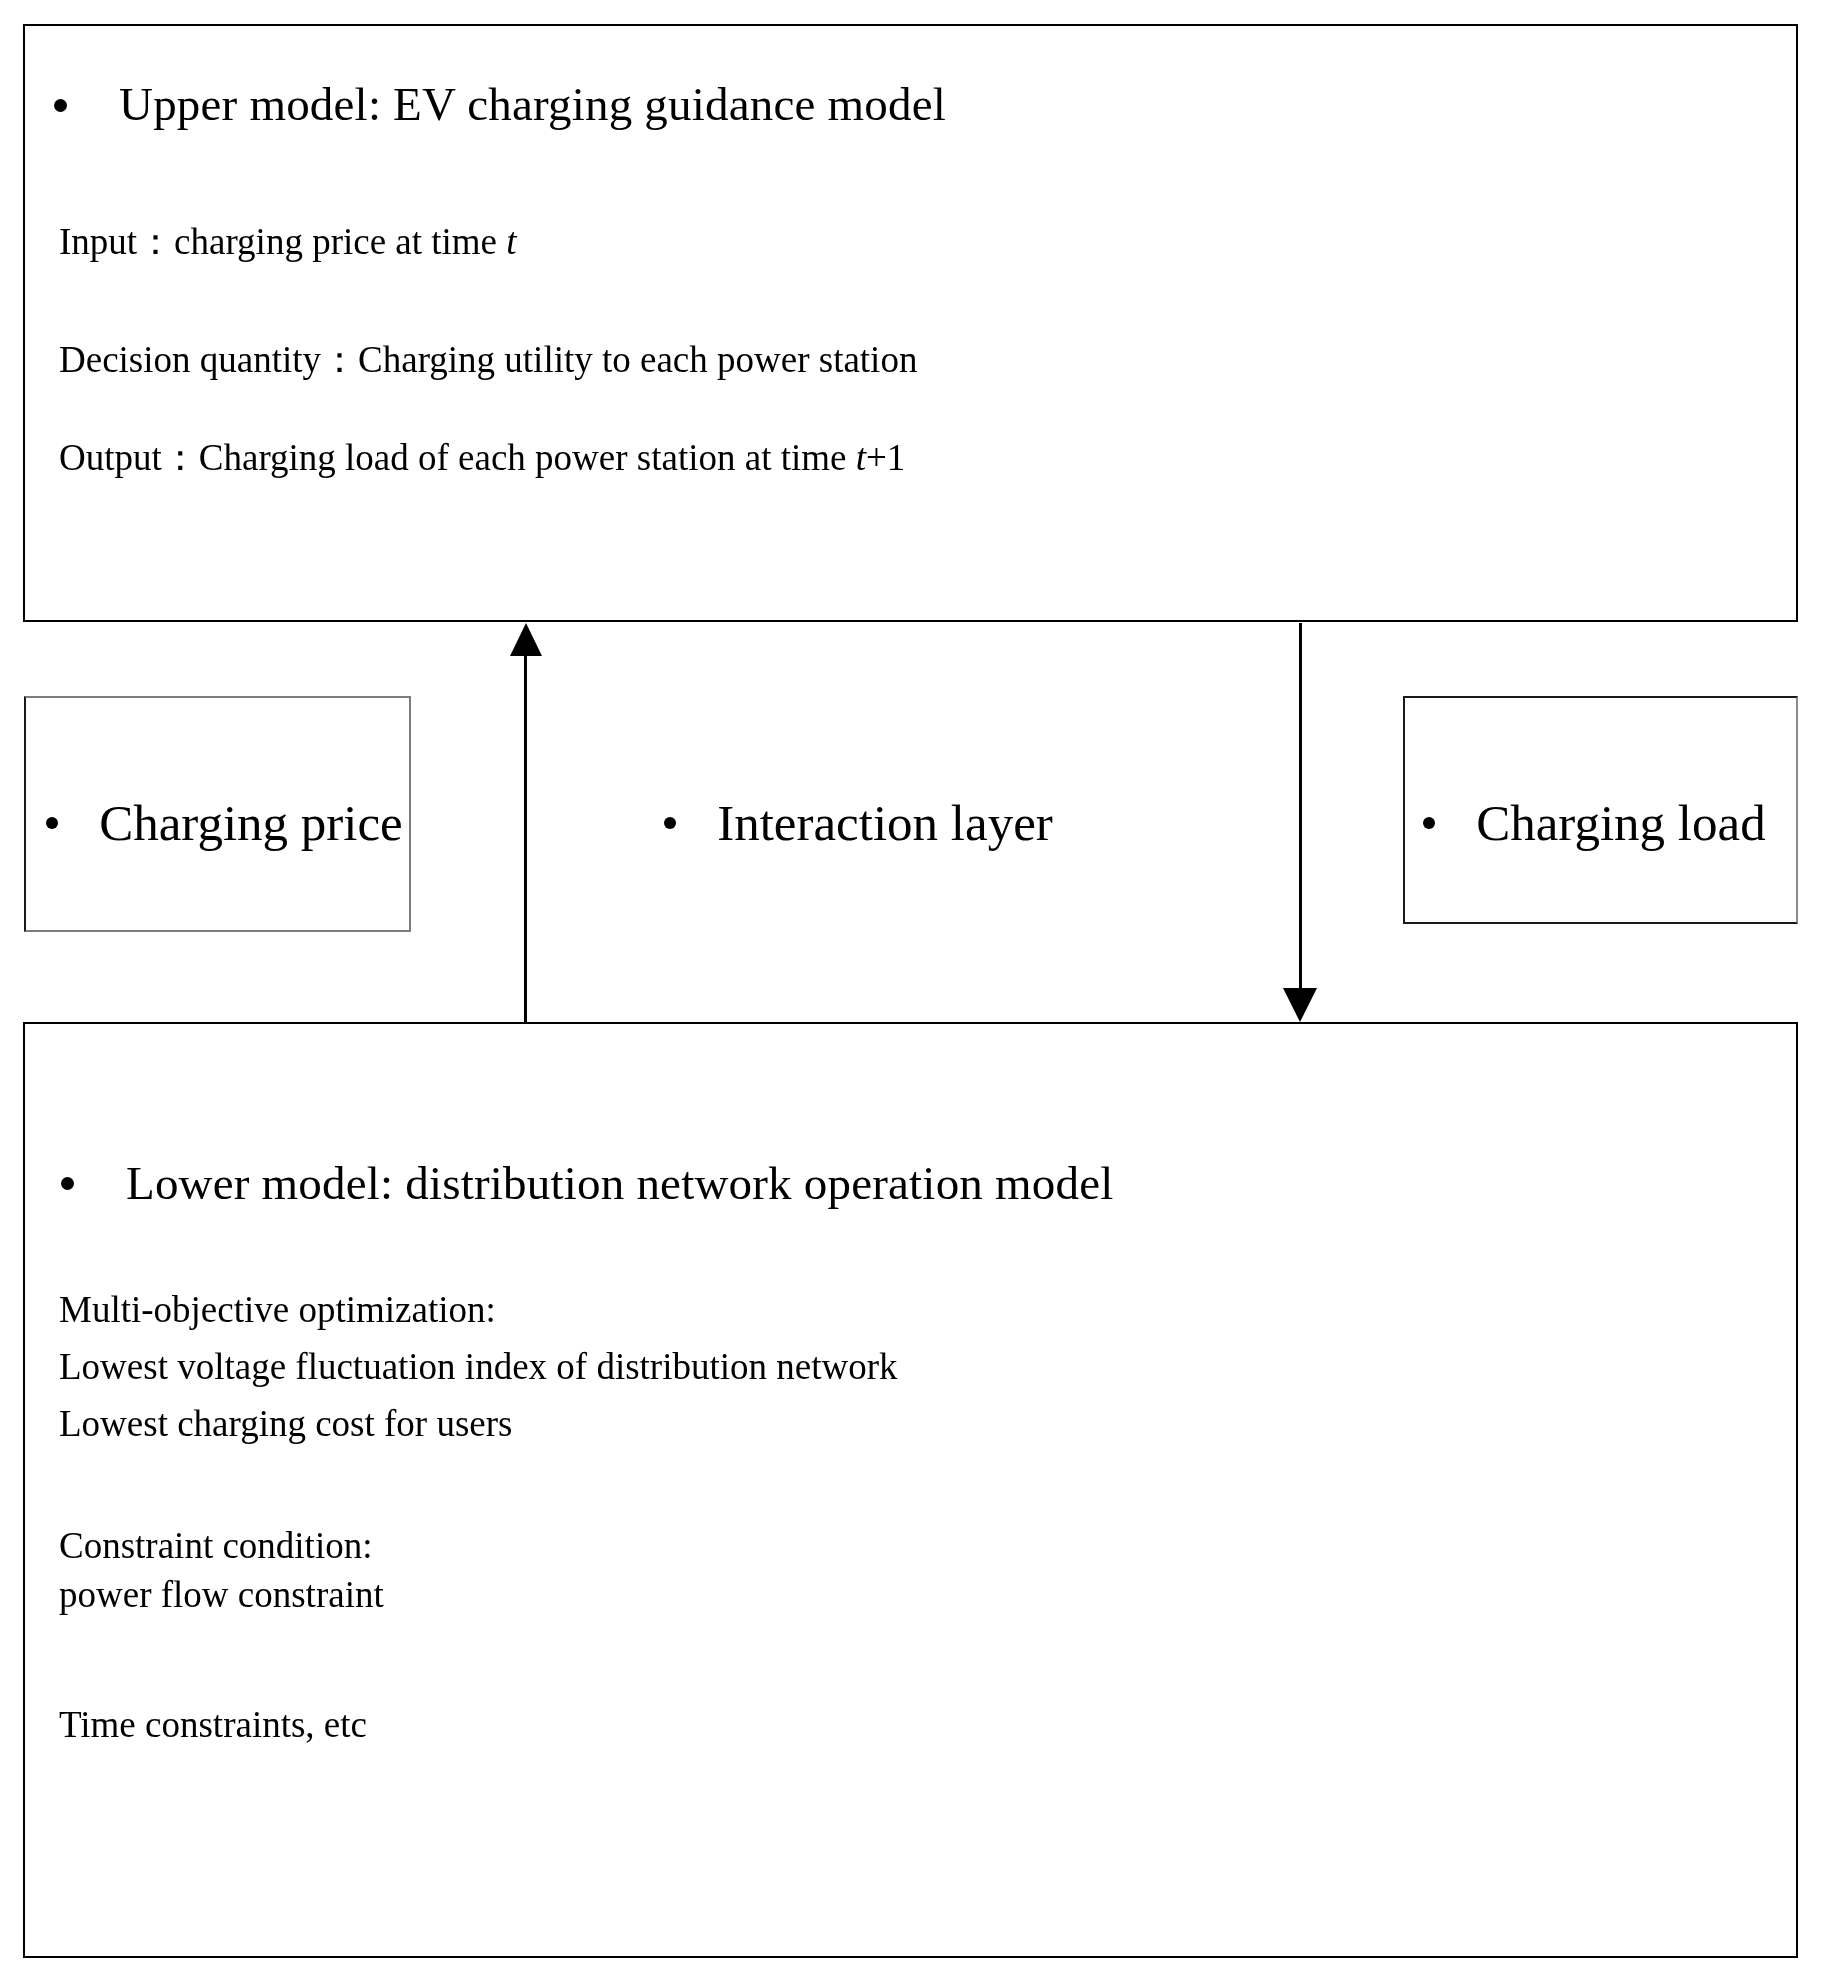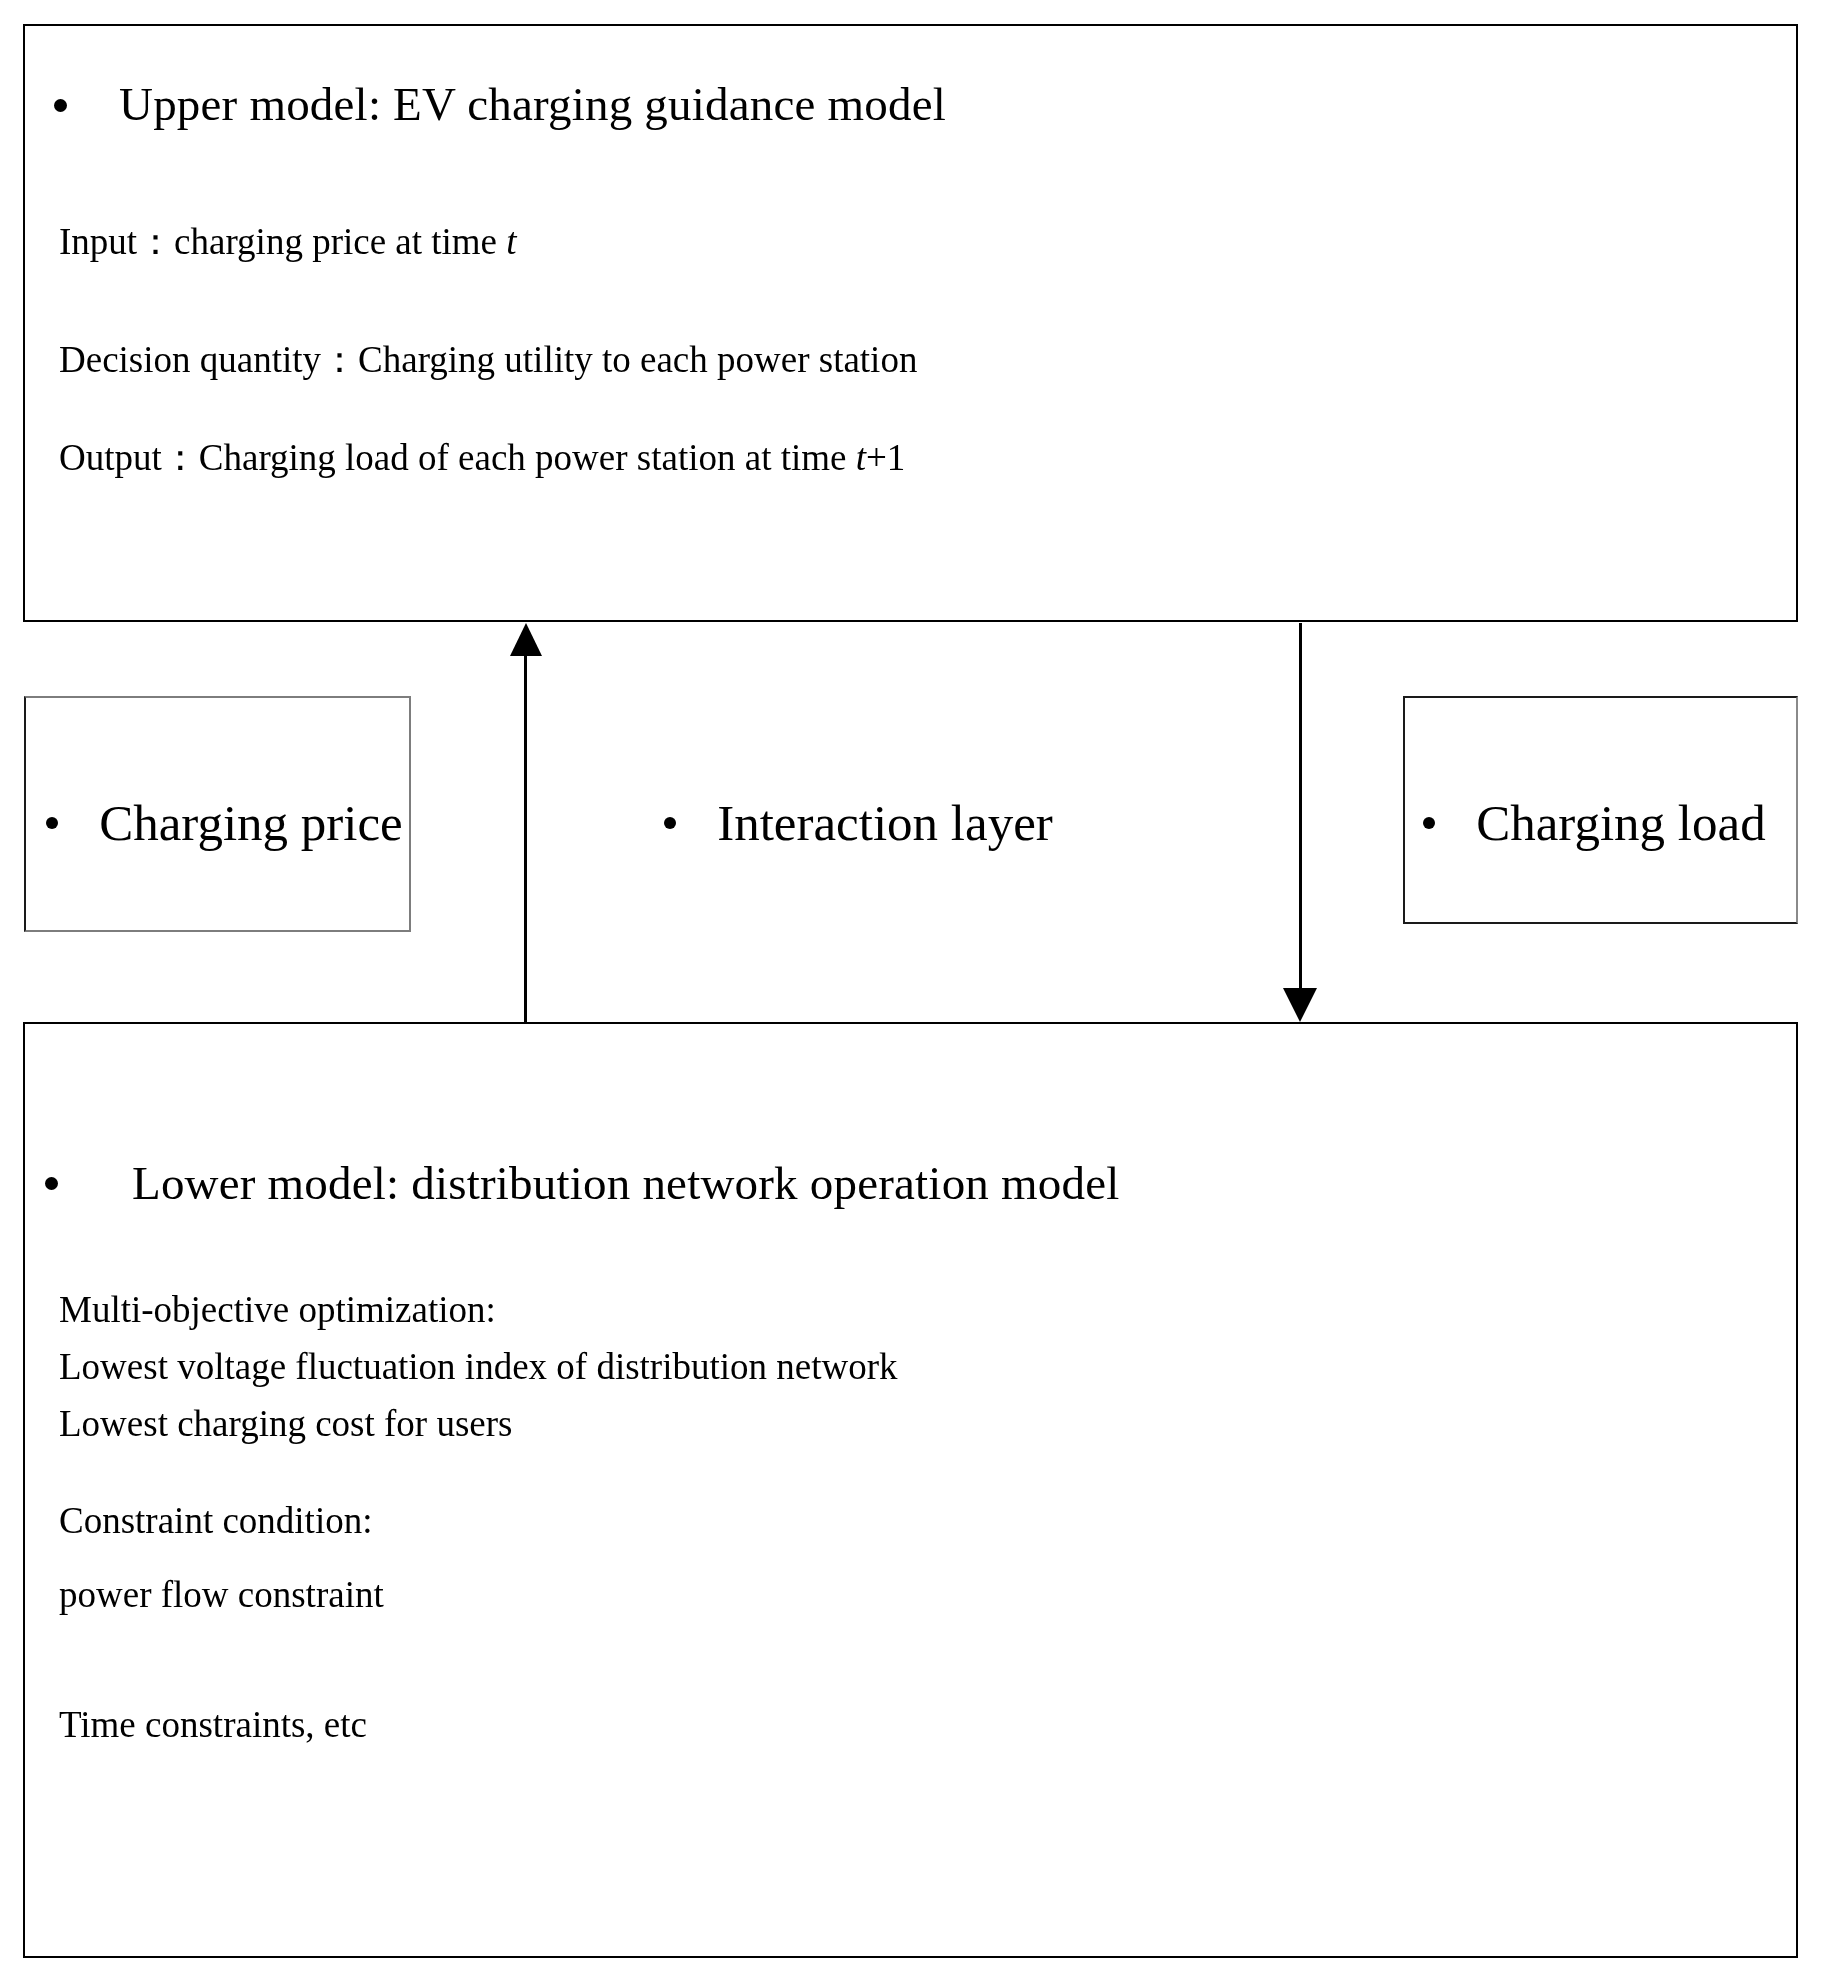"Lower model: distribution network" div.headline { gap: 22px -> none; left: 20px -> 36px }
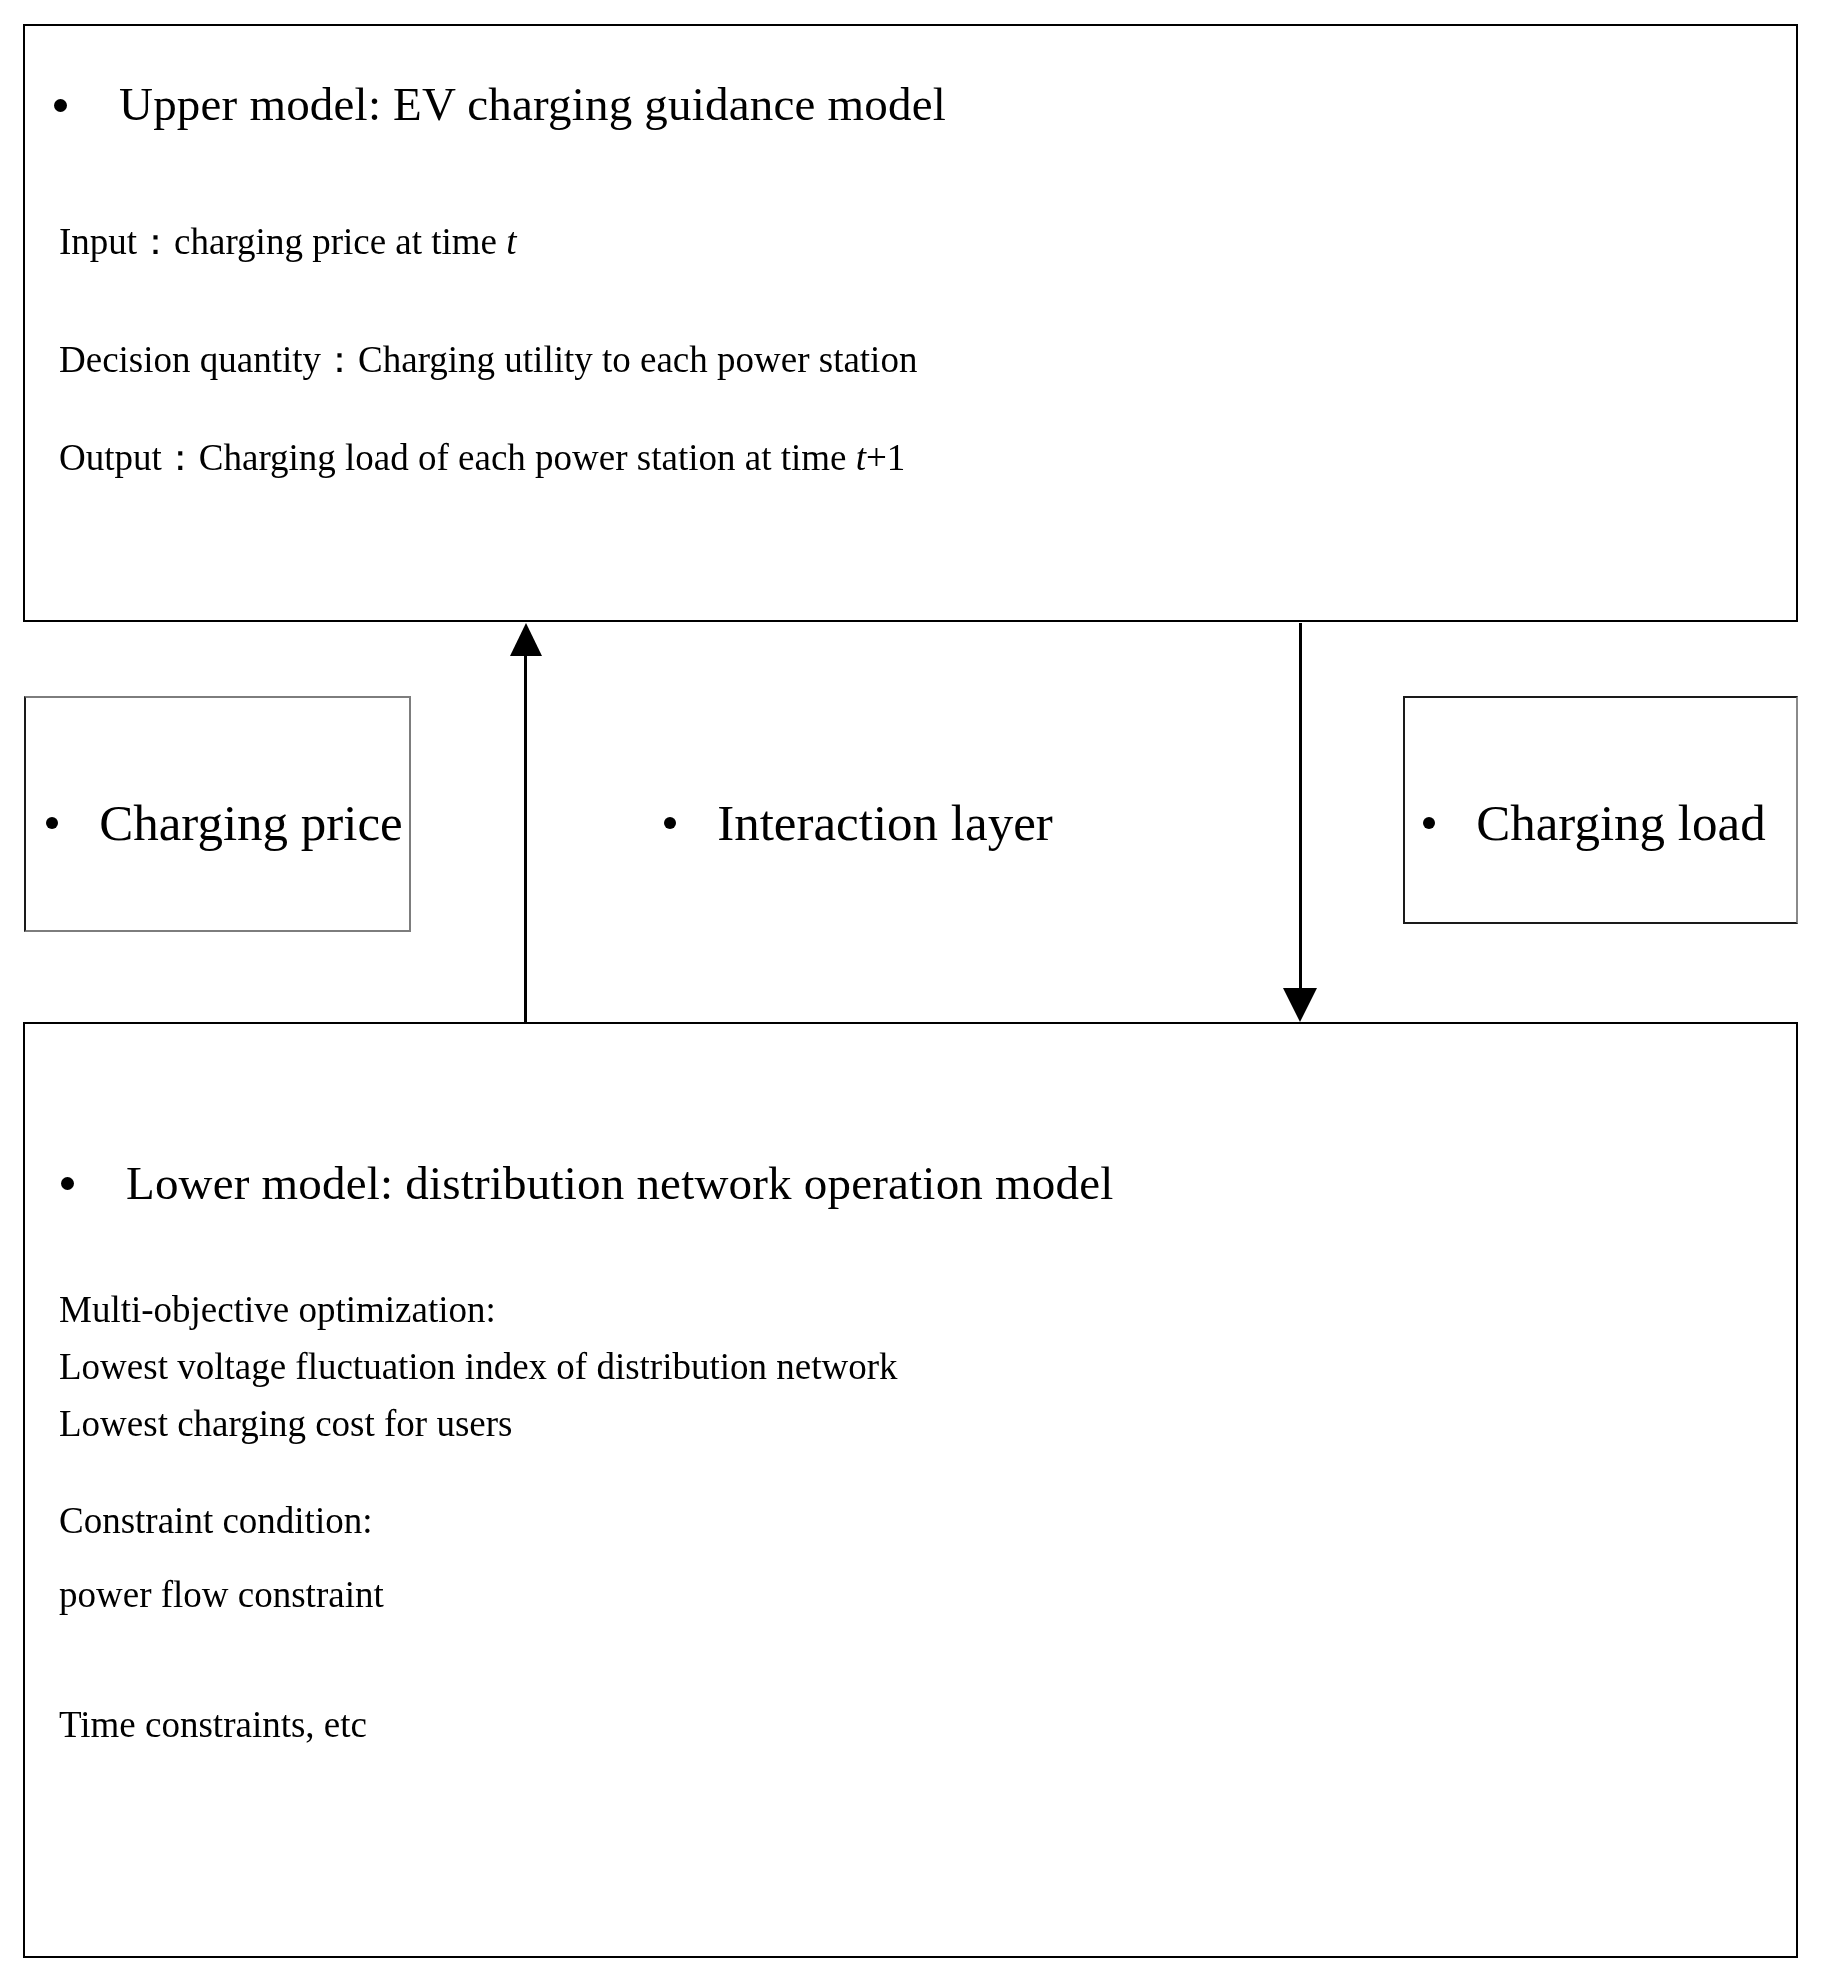"Constraint condition:" div.lower-line { top: 476px -> 501px }
